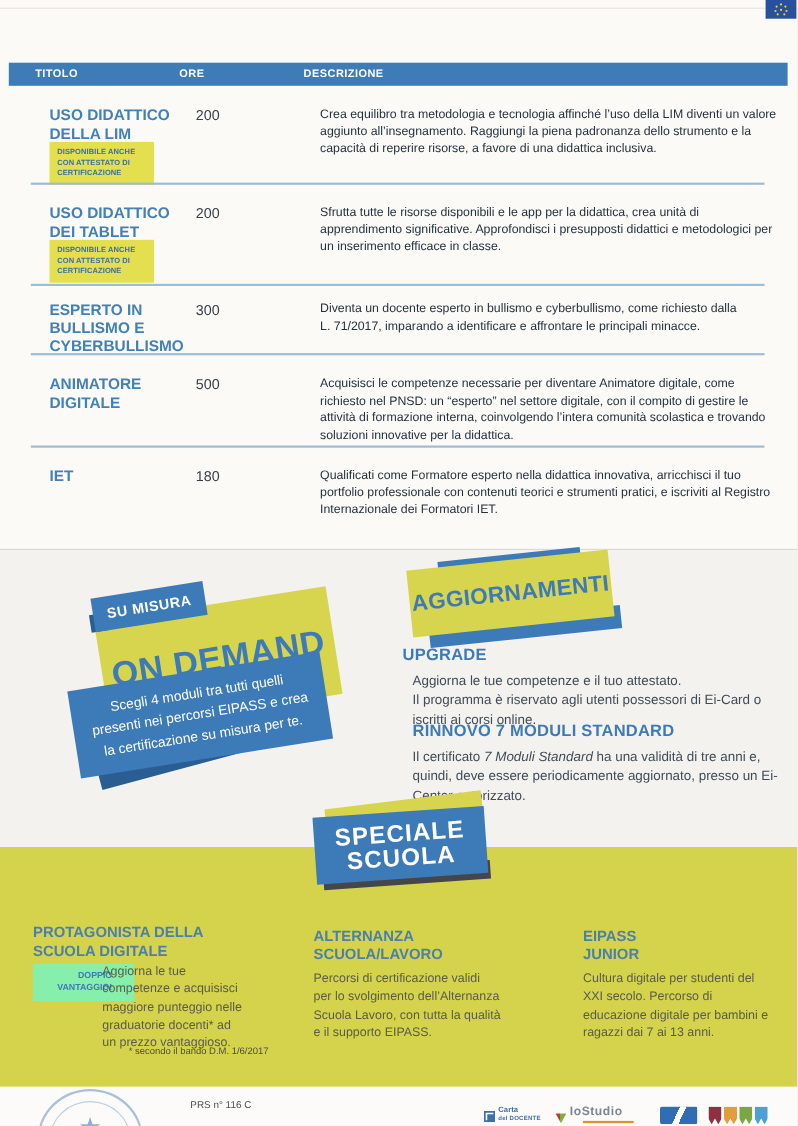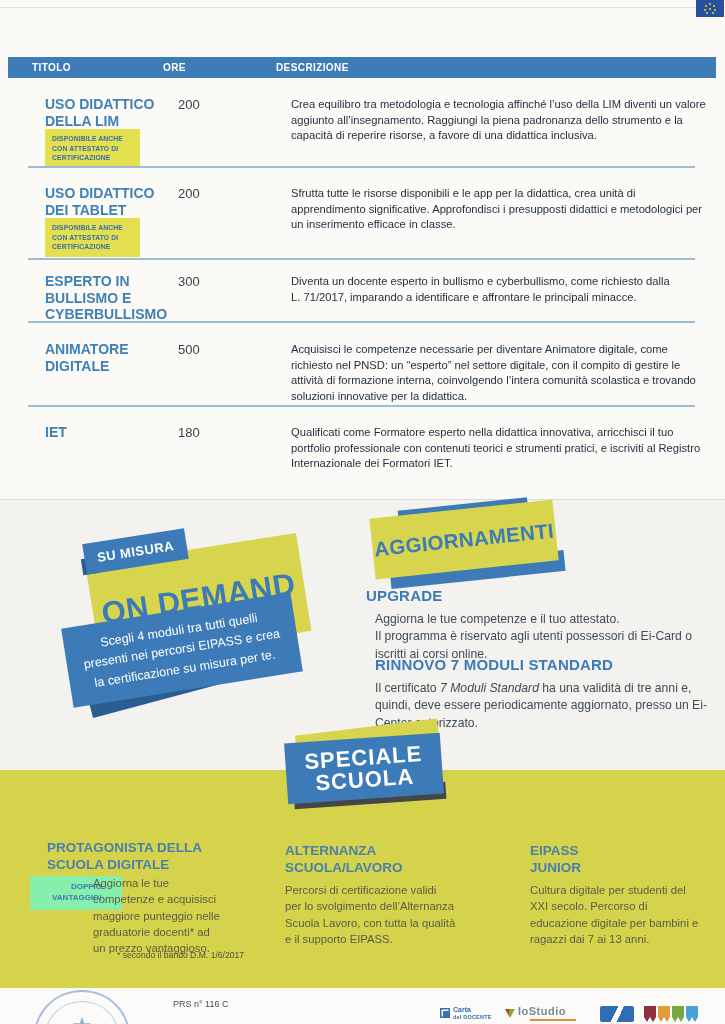"PROTAGONISTA DELLA" .c1h { left: 47px -> 30px }
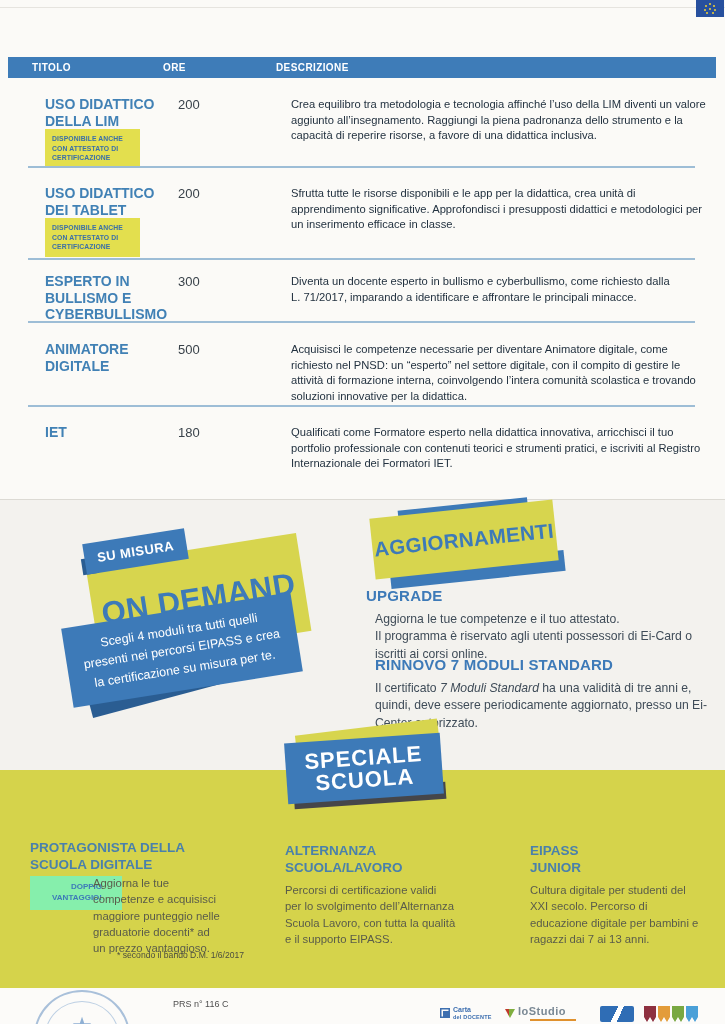"IoStudio" .logo { align-items: flex-start -> flex-end }
